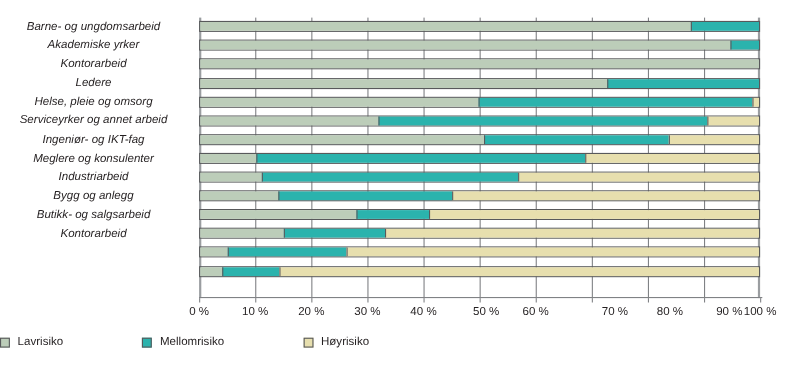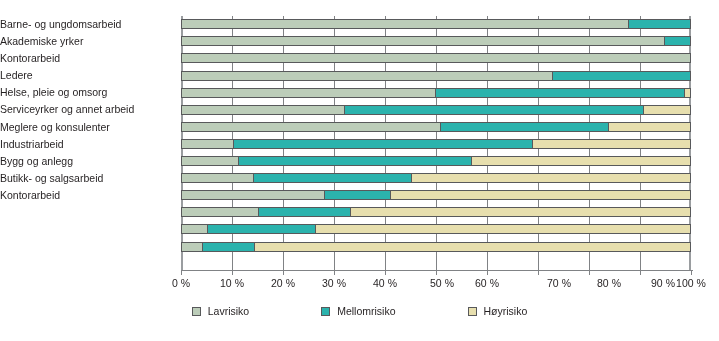"Barne- og ungdomsarbeid" .y-label { font-style: none -> italic; text-align: left -> center }
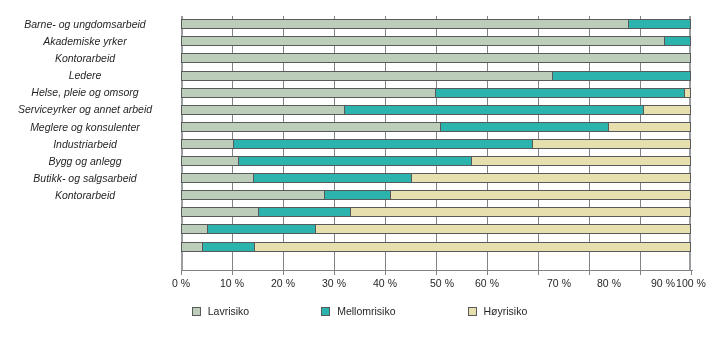"Ingeniør- og IKT-fag" div.y-label { html: none -> <div>Ingeniør- og IKT-fag</div> }
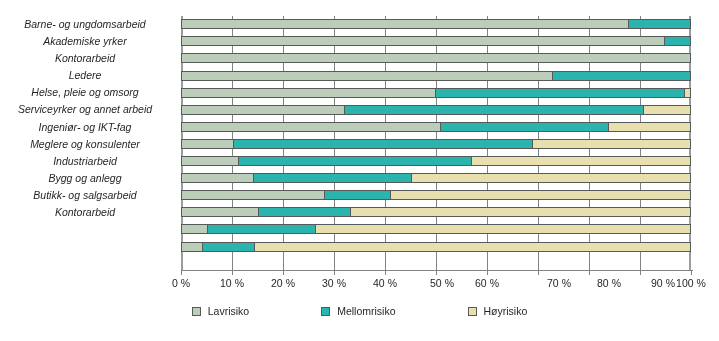"Lavrisiko" #legend { justify-content: center -> flex-start }
